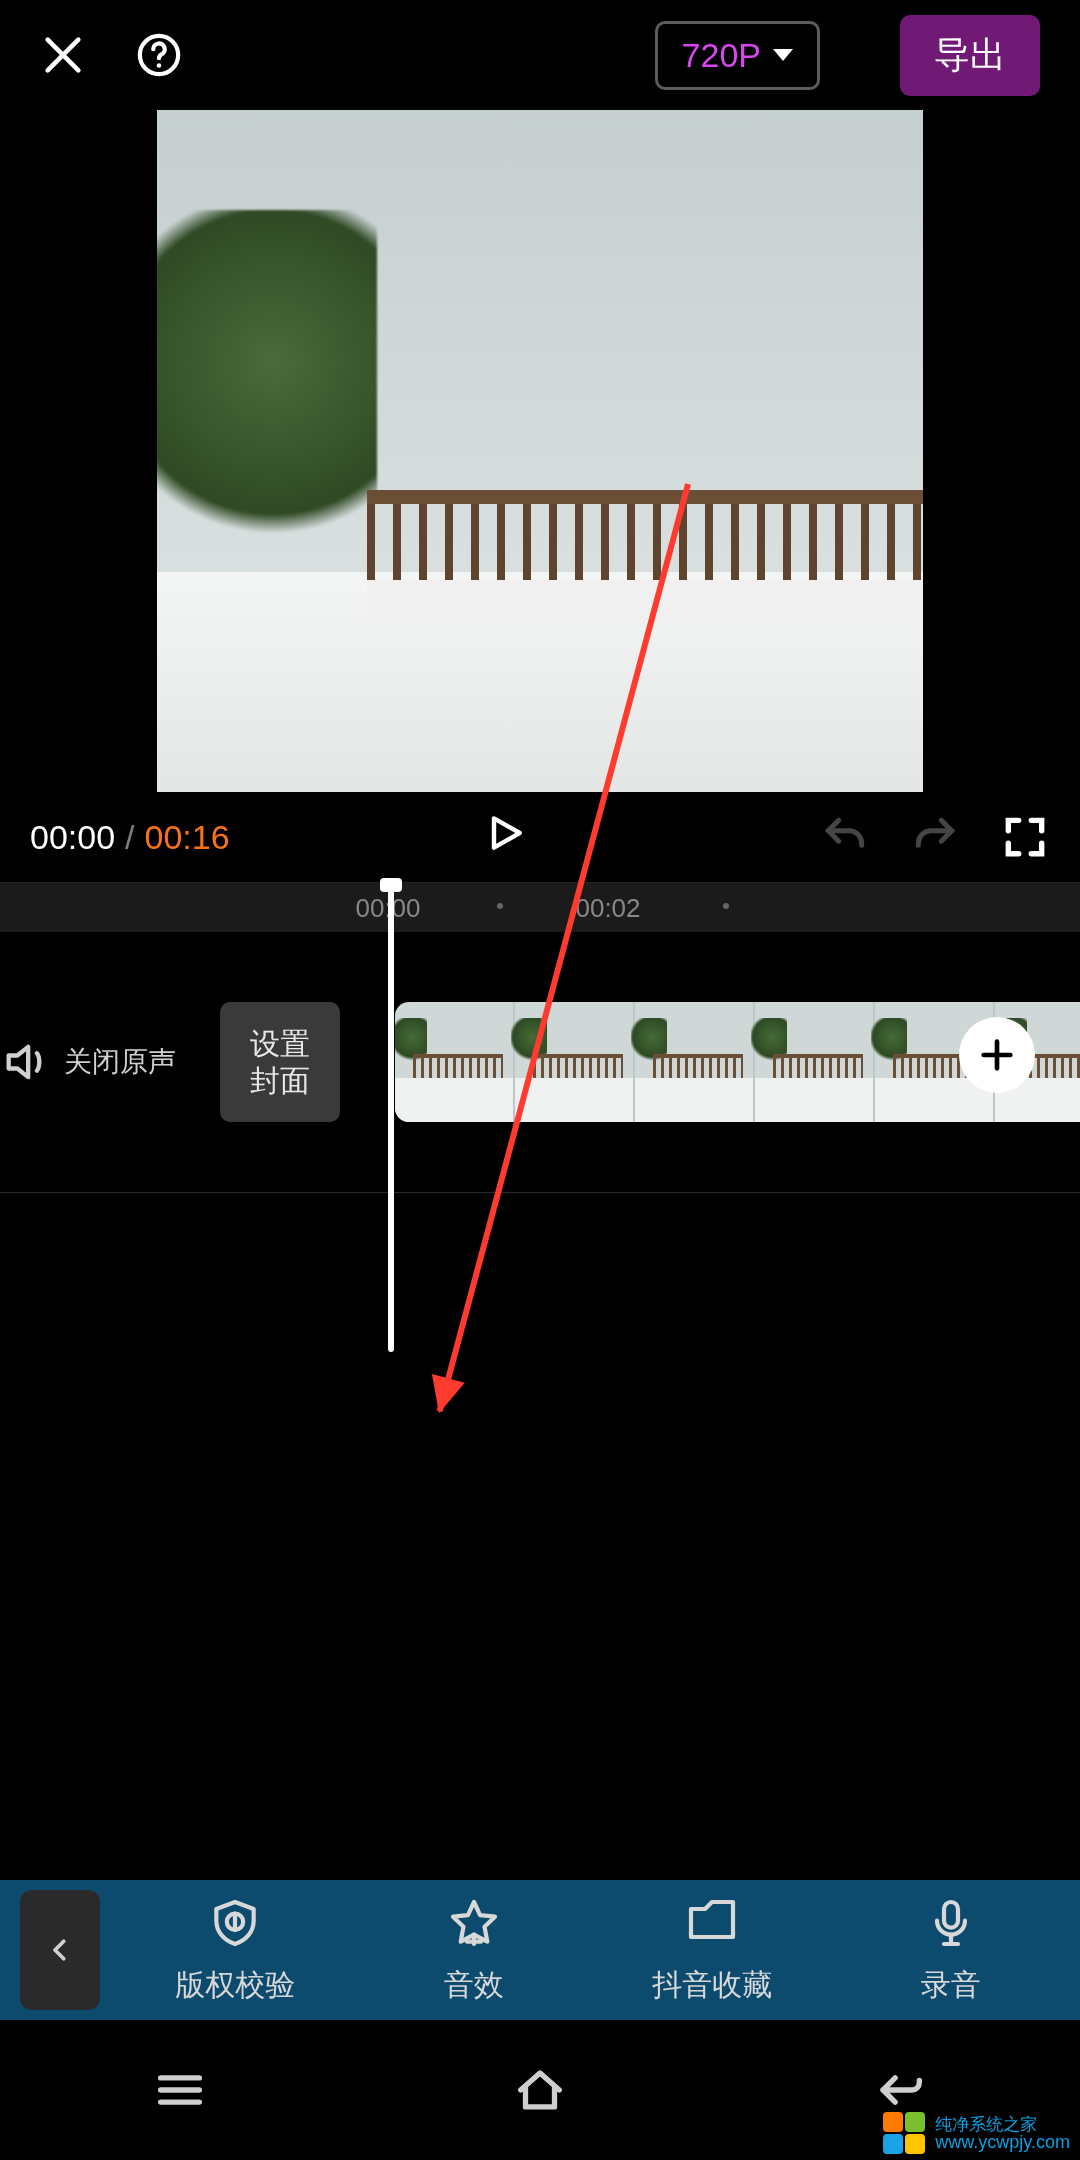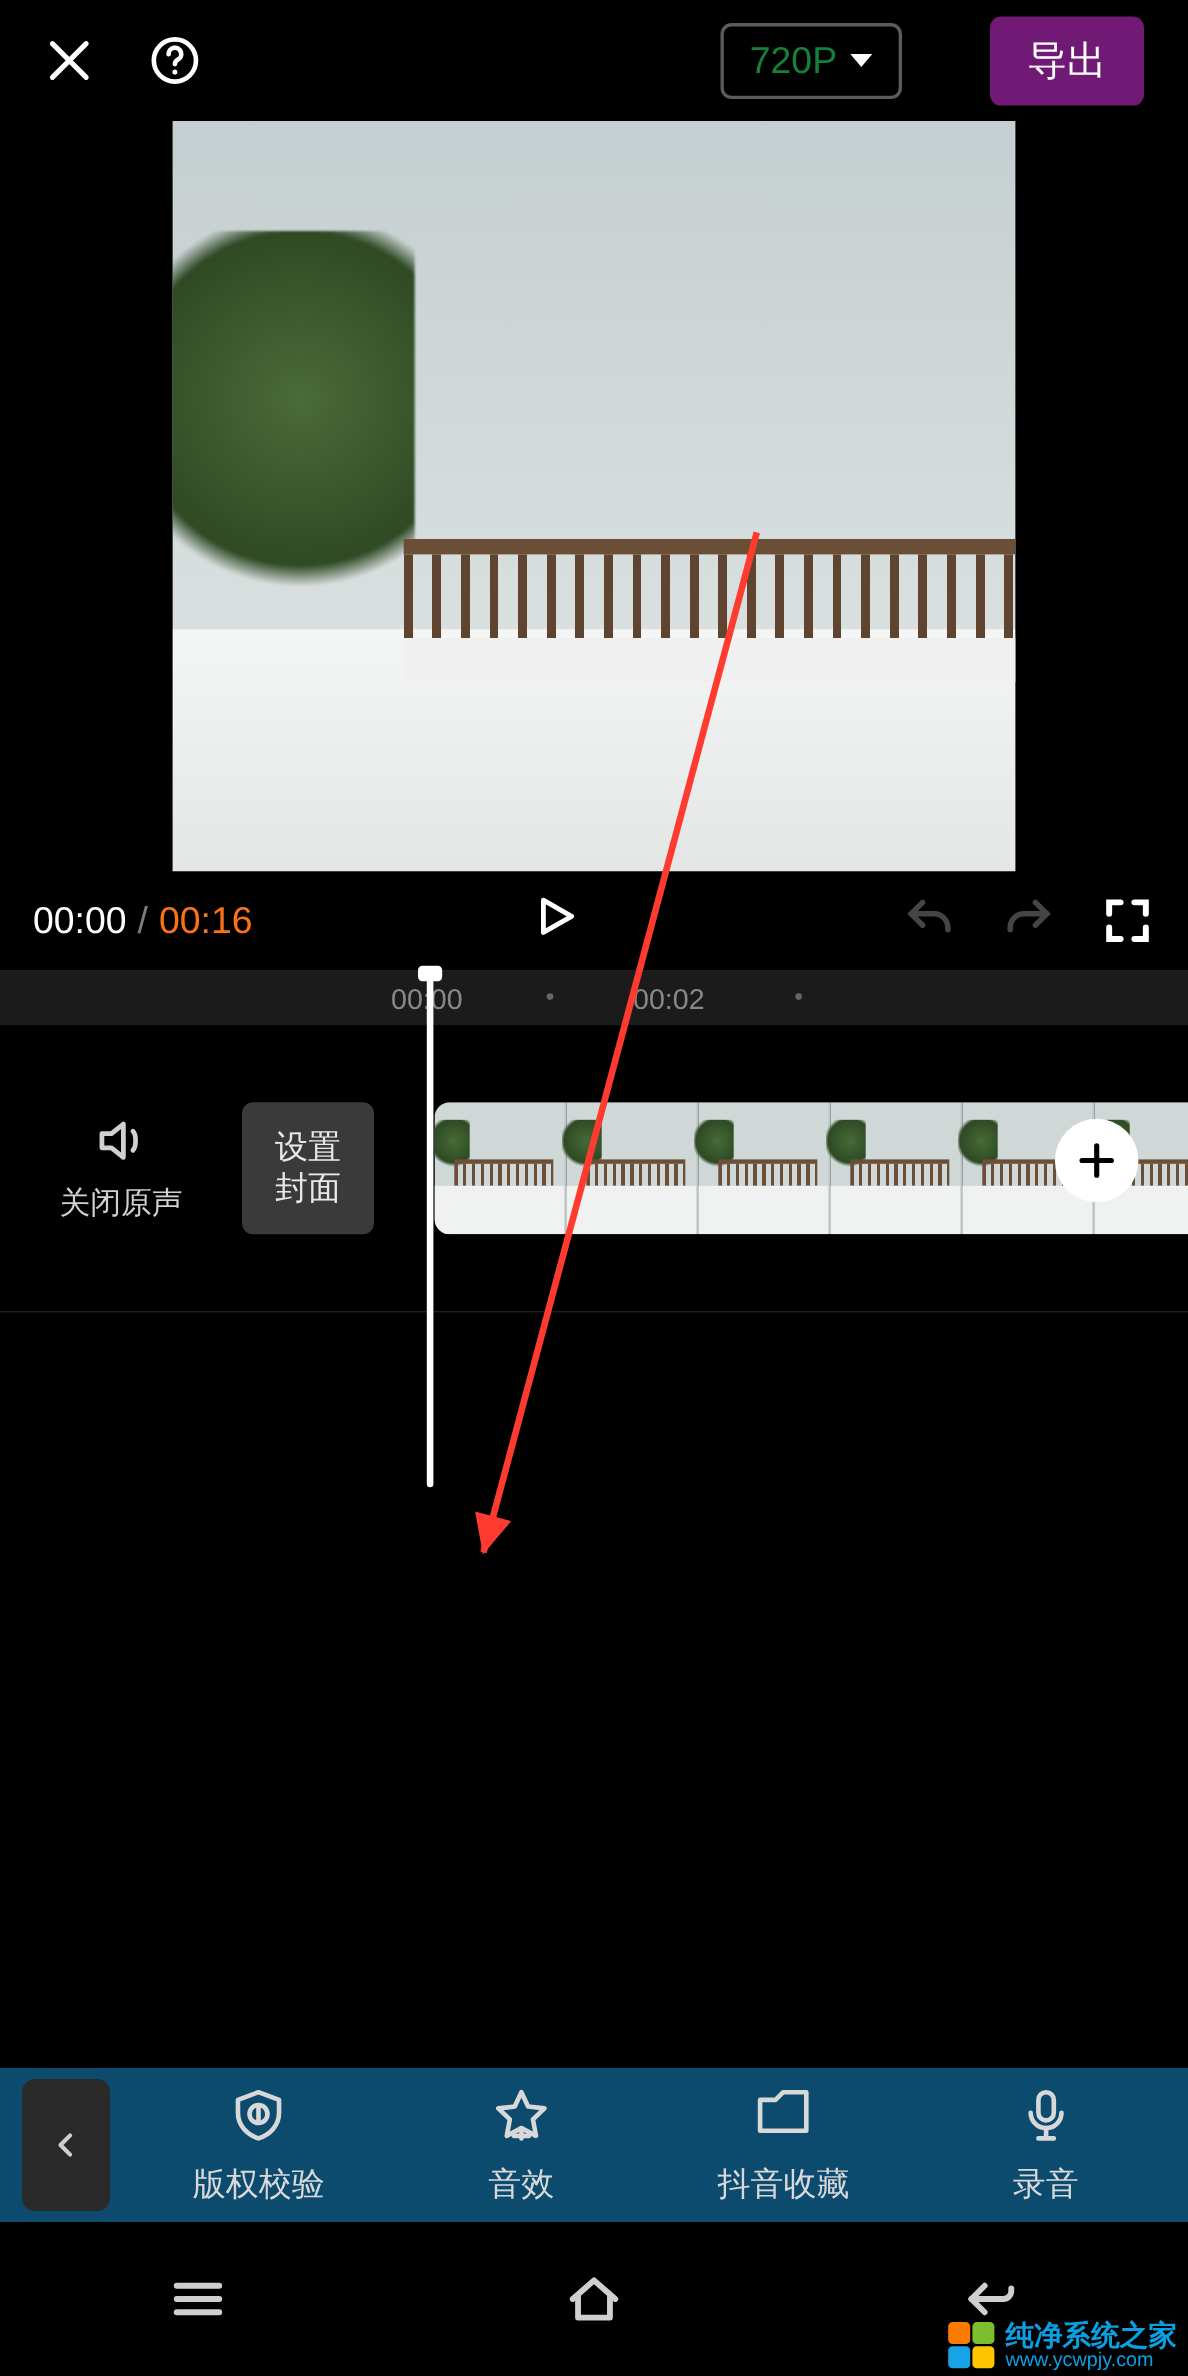"720P" .res-btn { color: #15803d -> #d946ef }
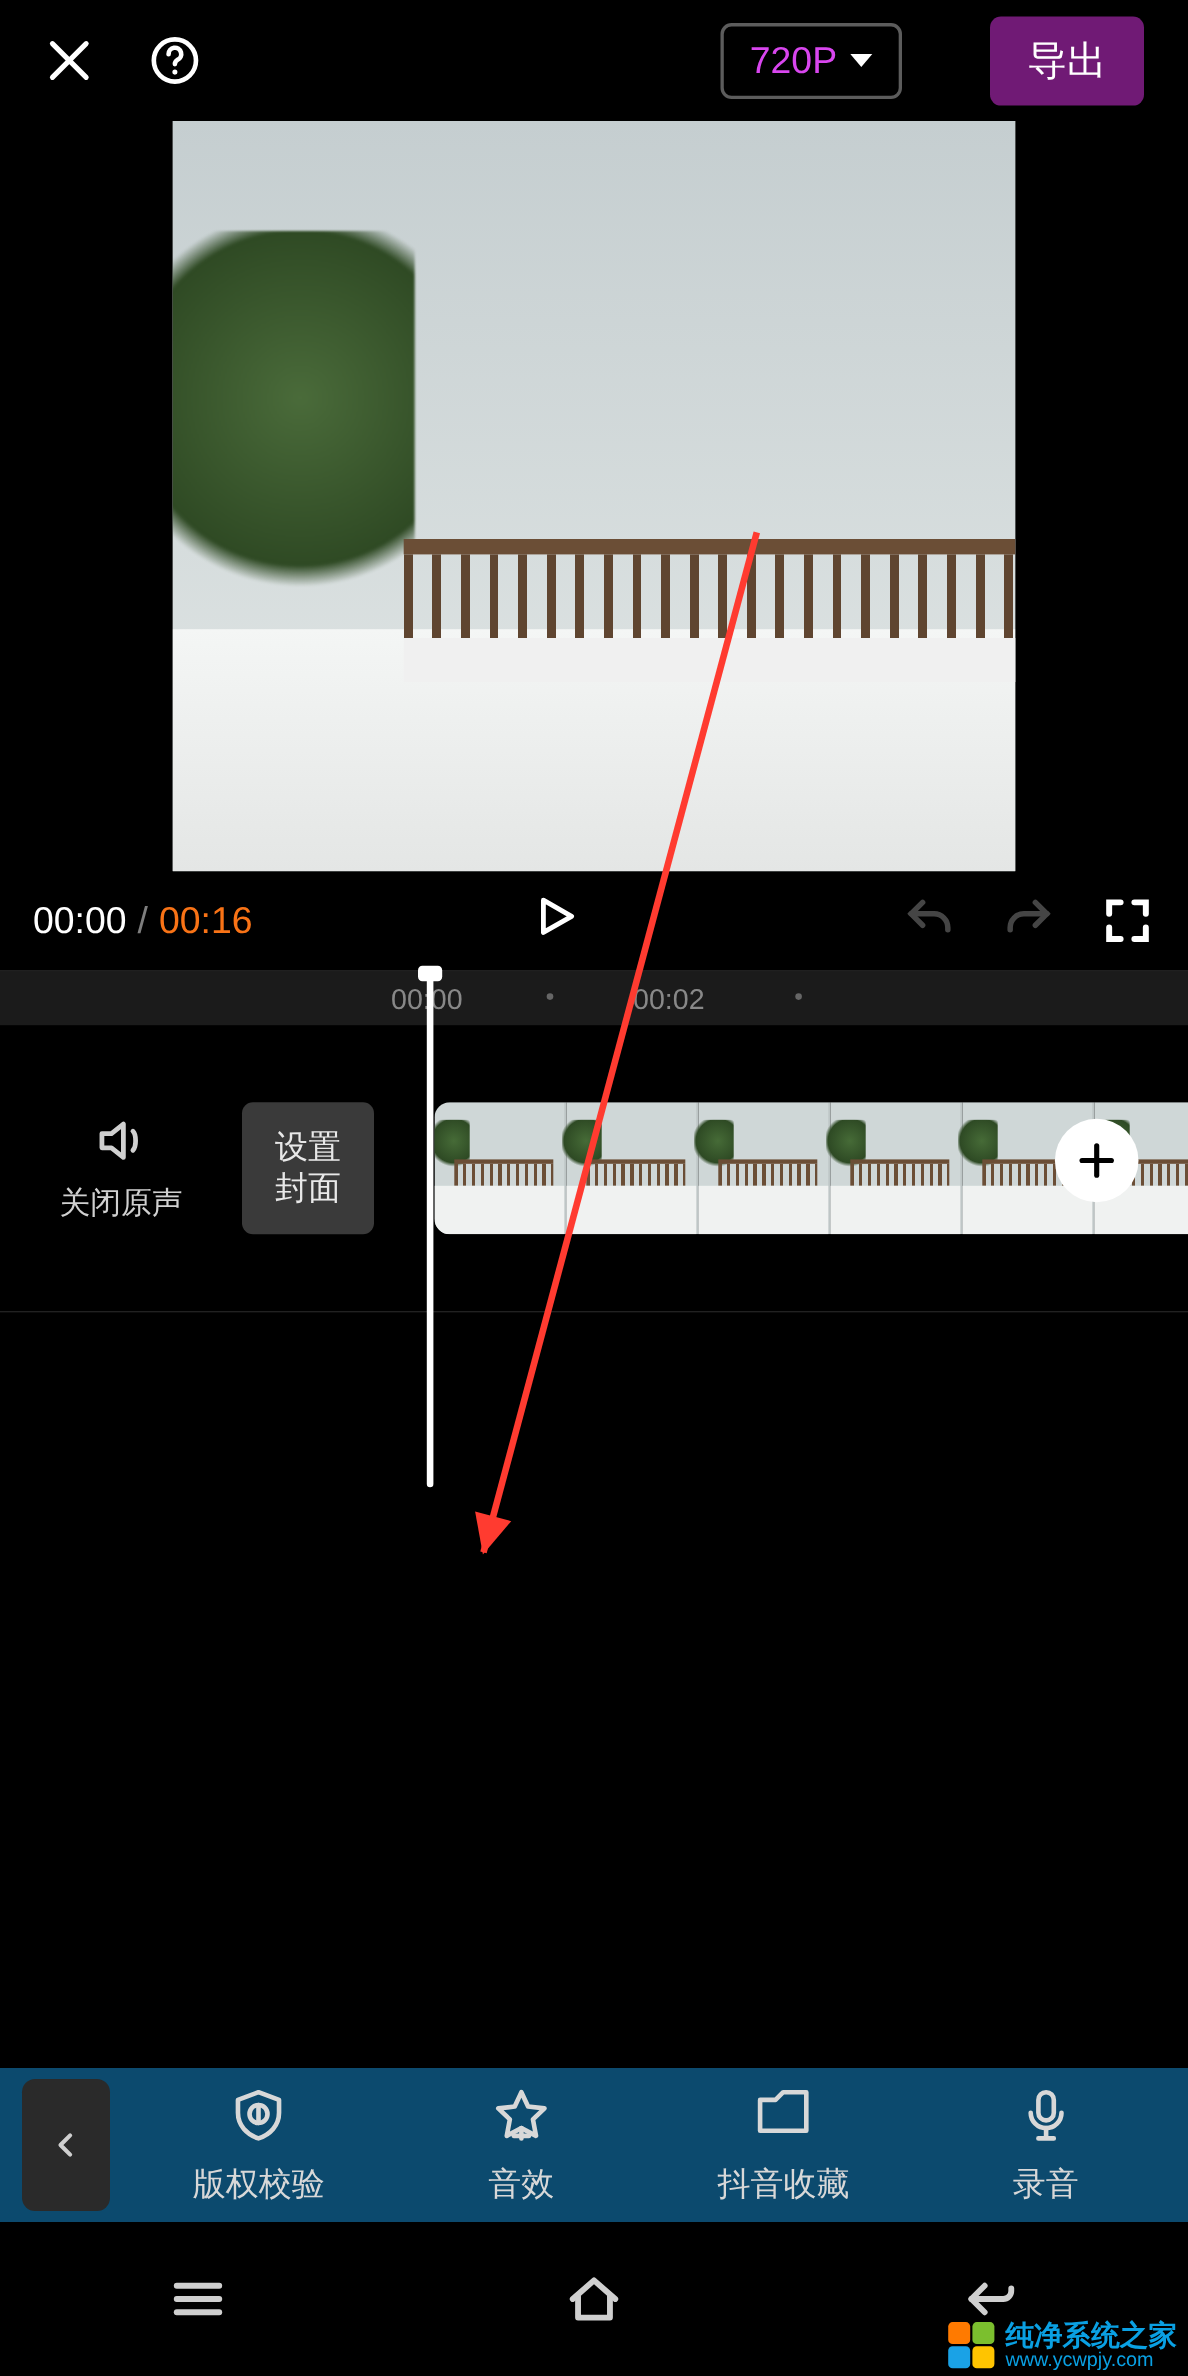"关闭原声" .mute-col { flex-direction: column -> none }
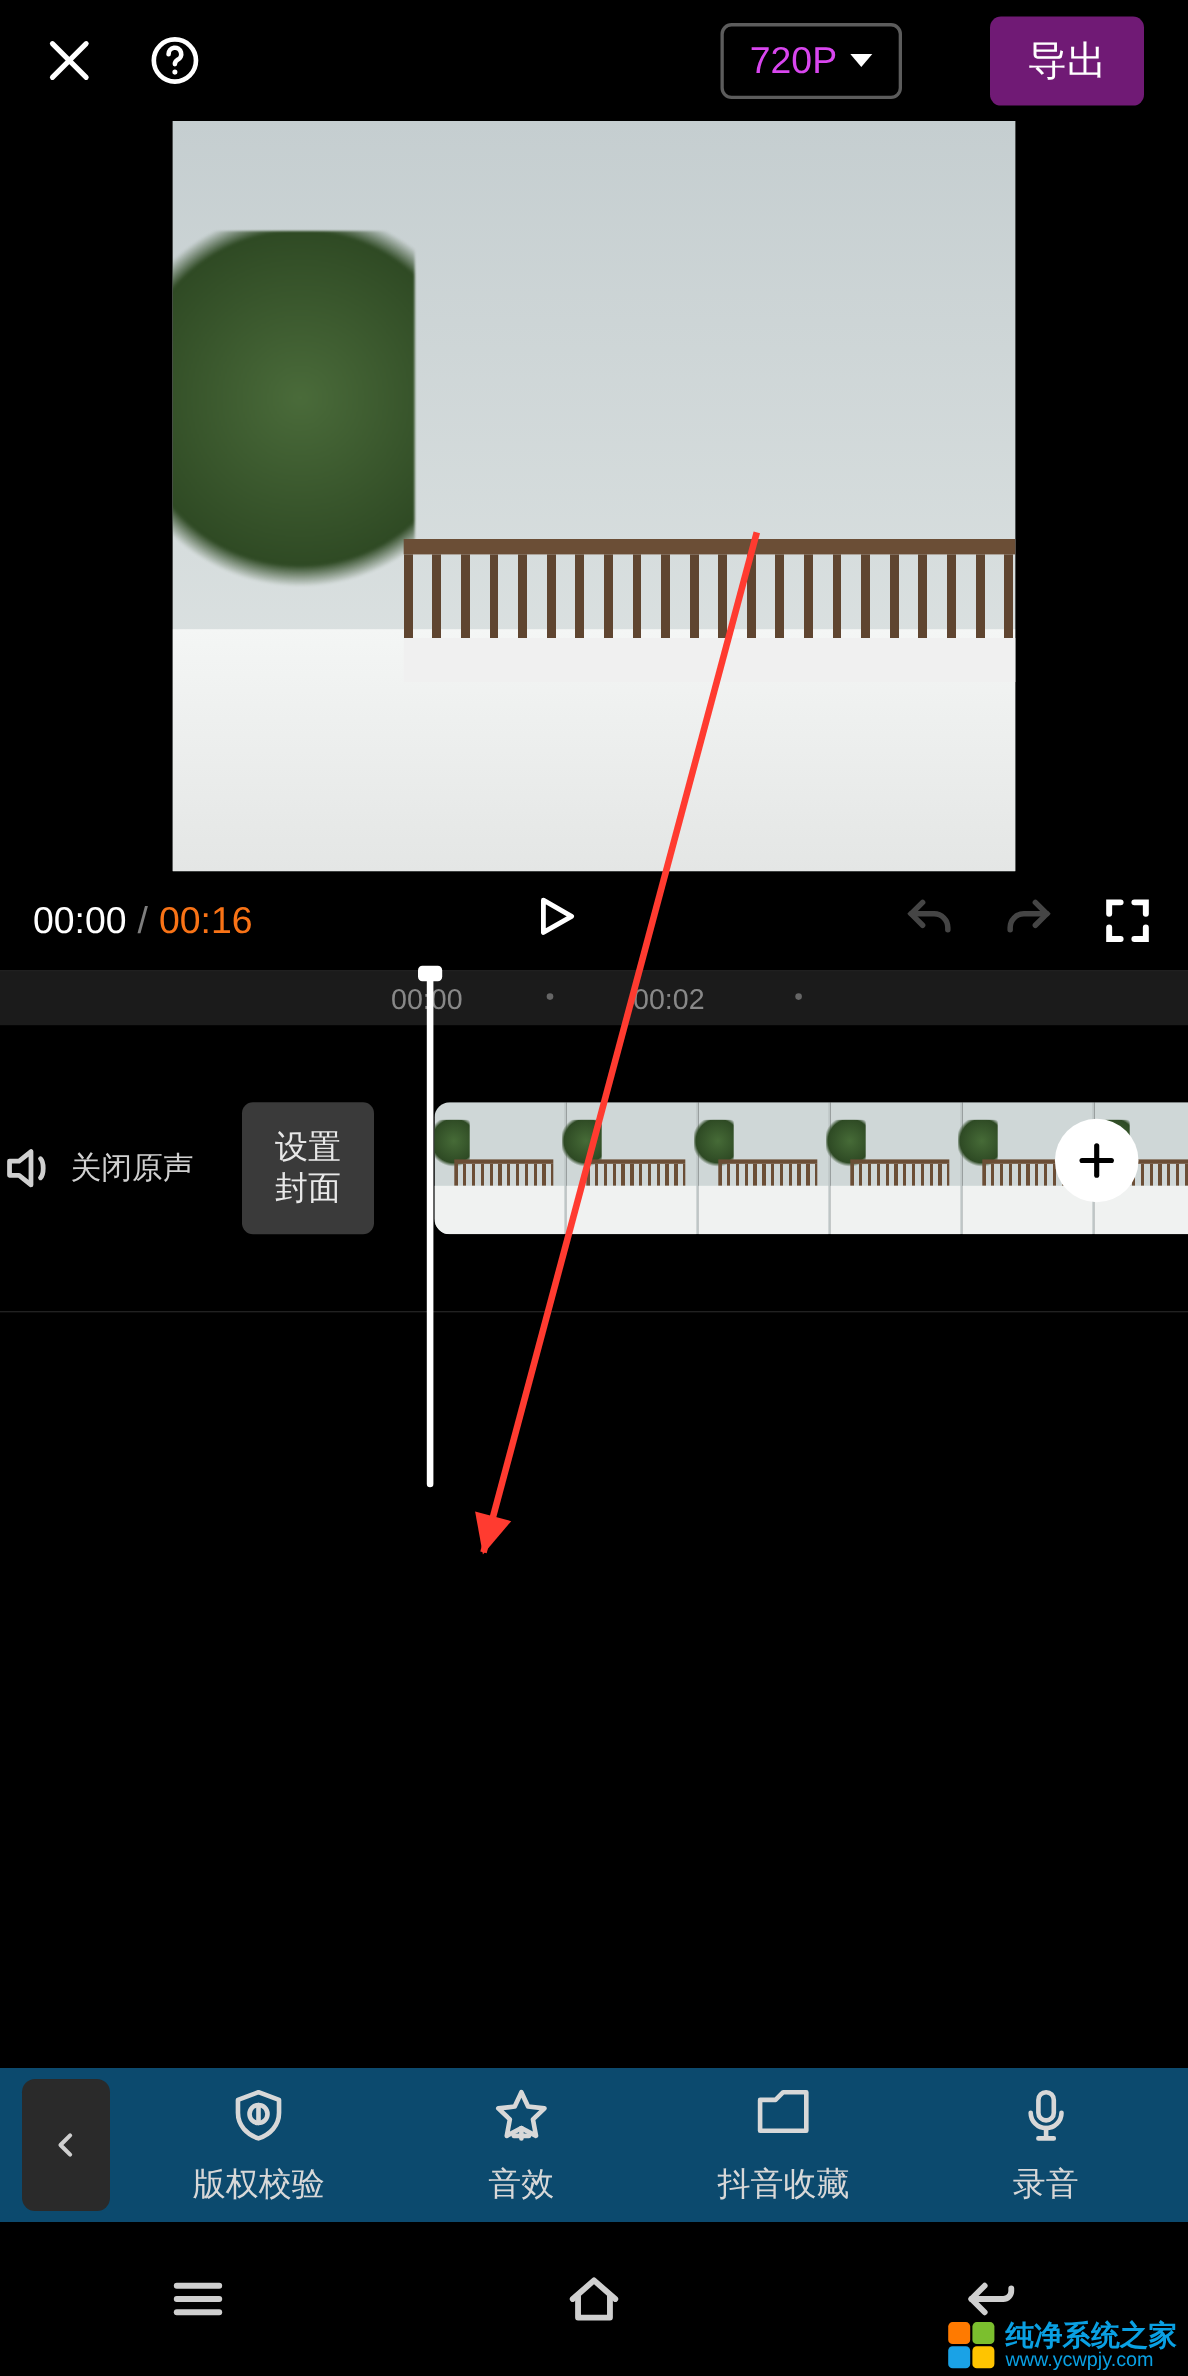"纯净系统之家" .watermark .t { font-size: 26px -> 17px; font-weight: 700 -> 400 }
